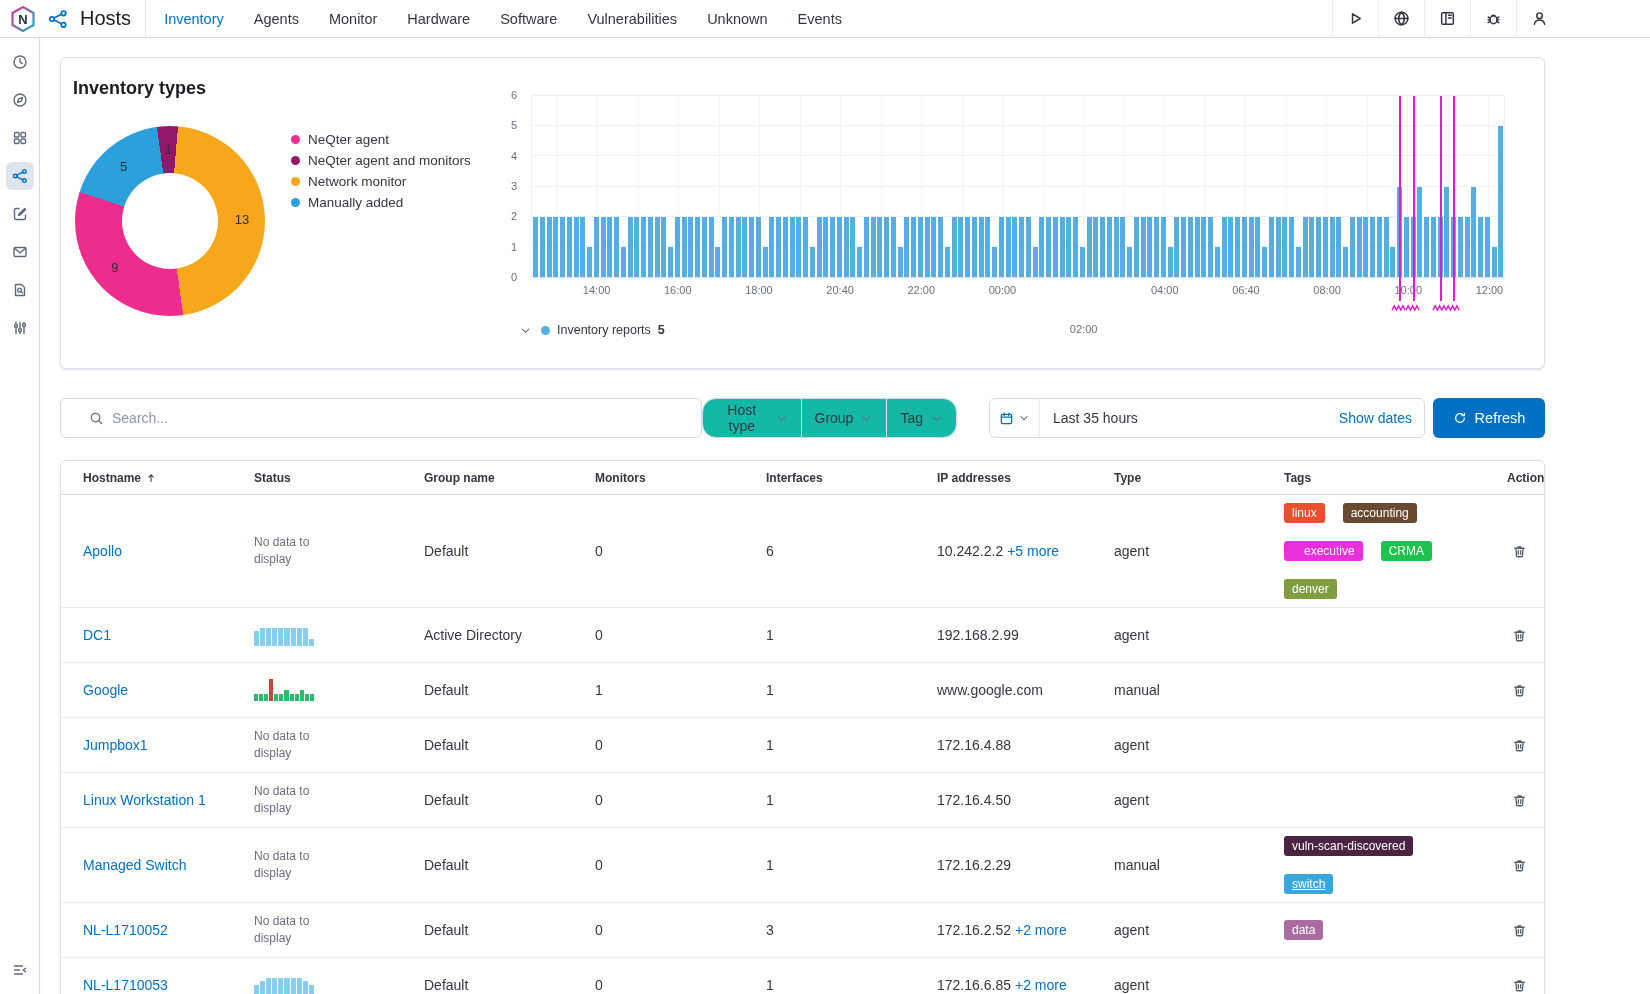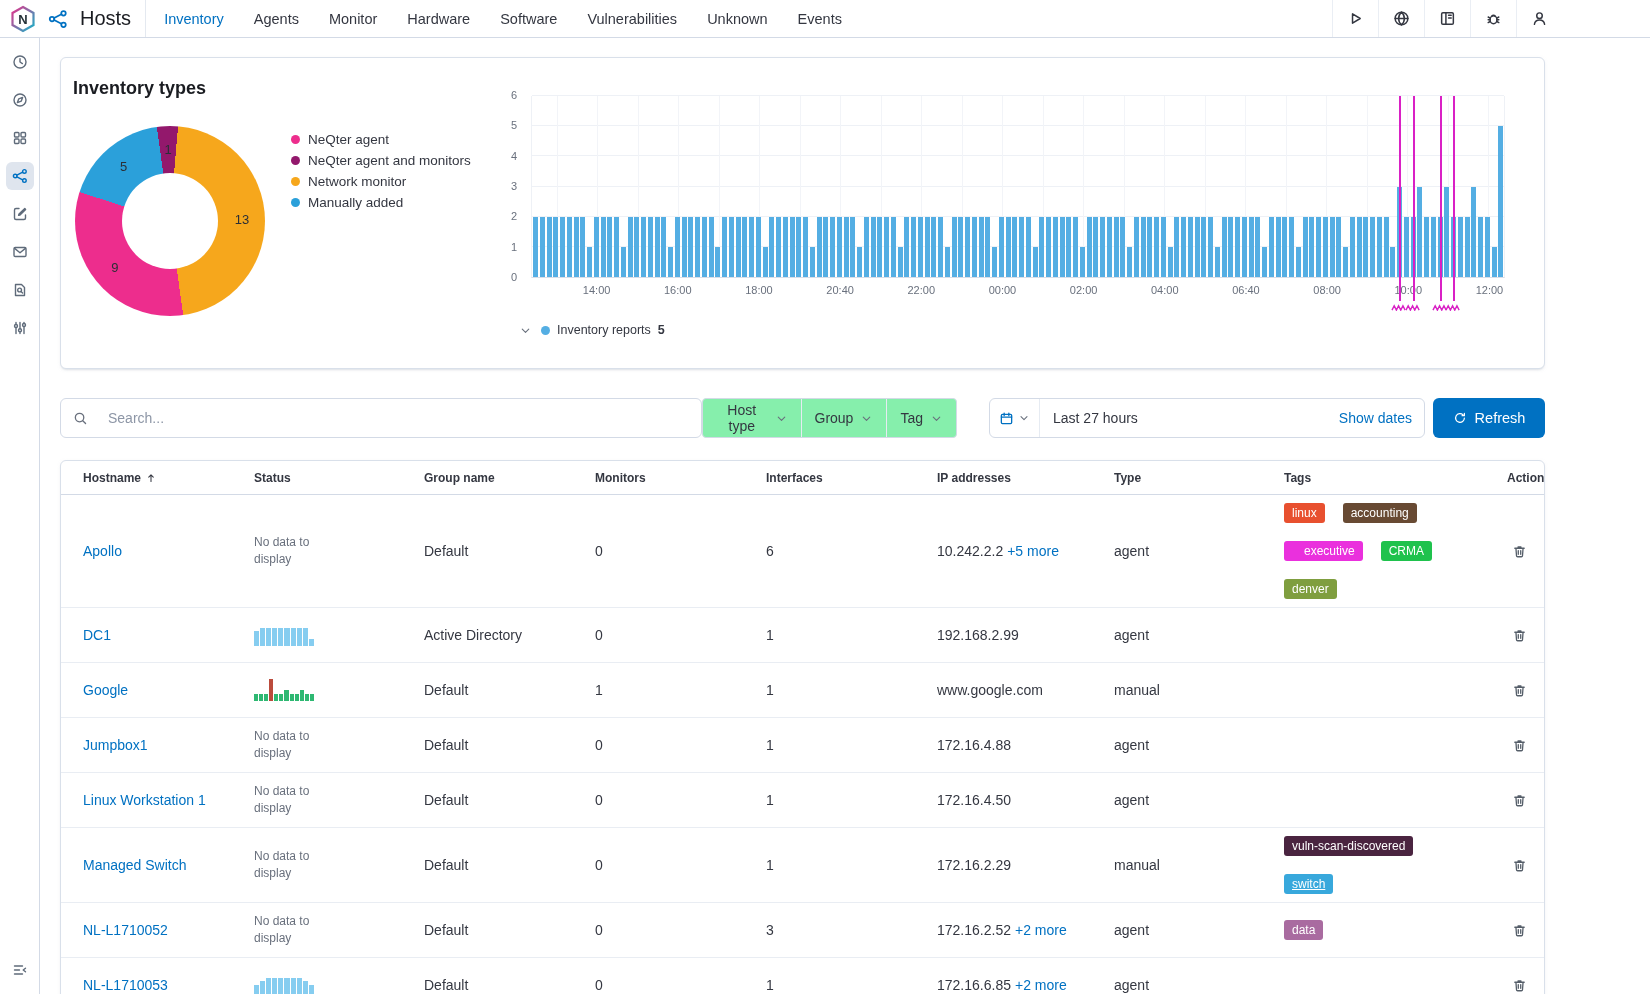"02:00" span.xlab { margin-top: none -> 39px }
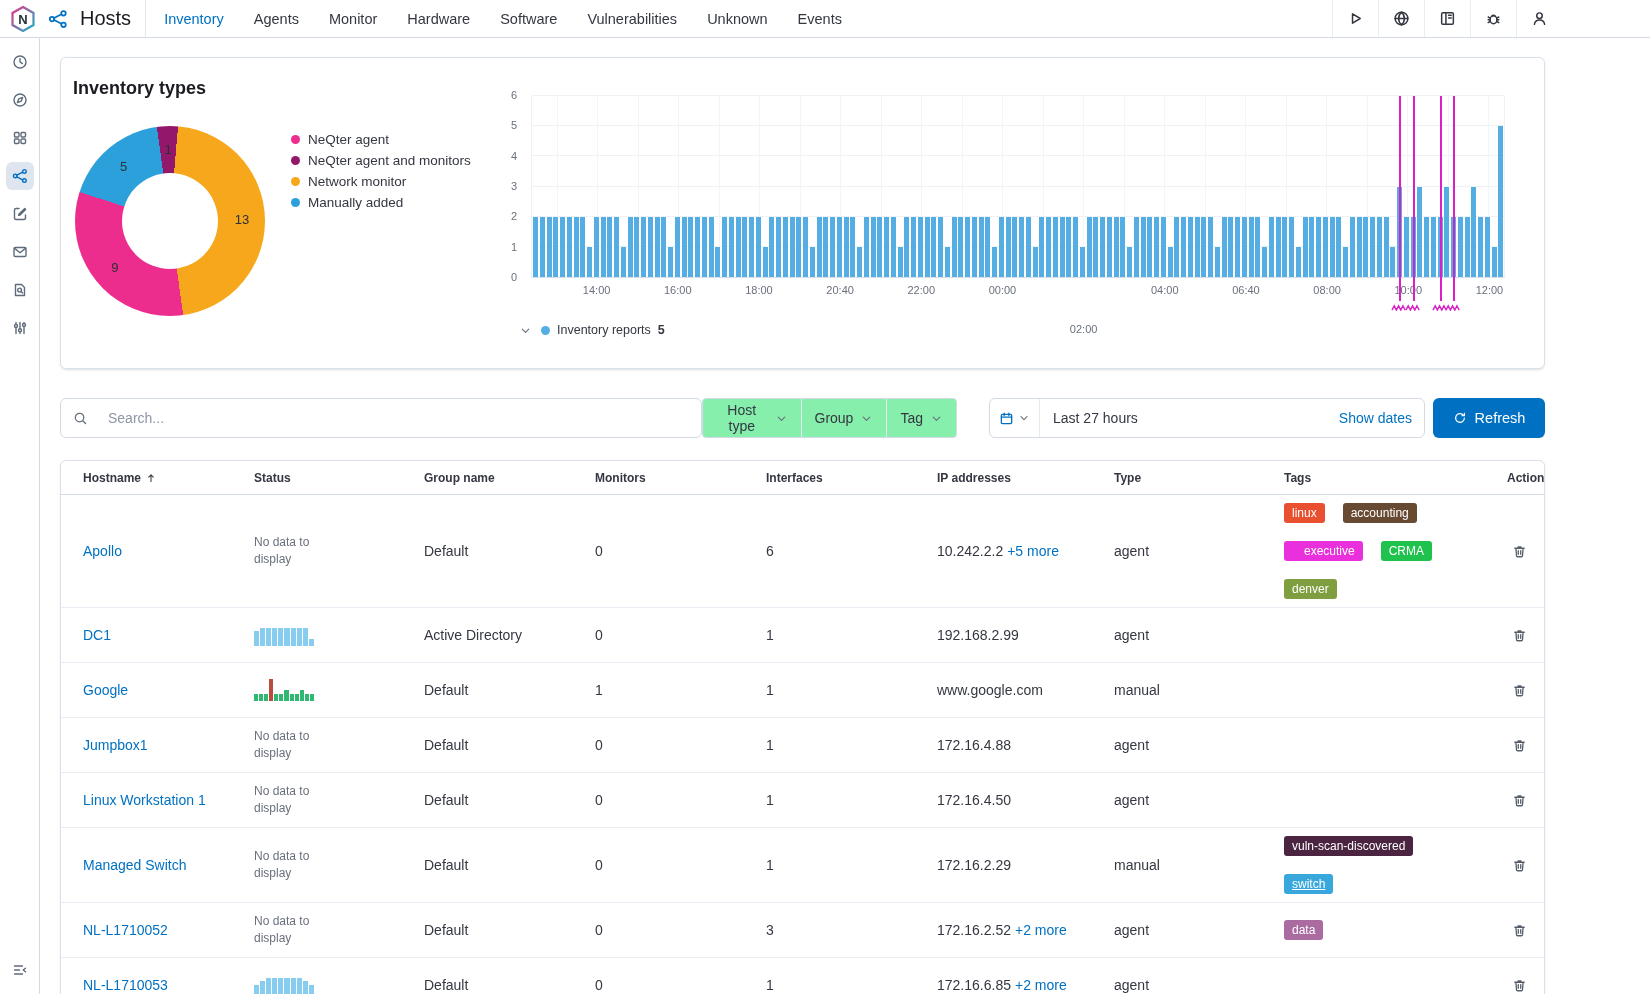"Search..." .searchbox { gap: 20px -> 8px; padding: 0 12px -> 0 28px }
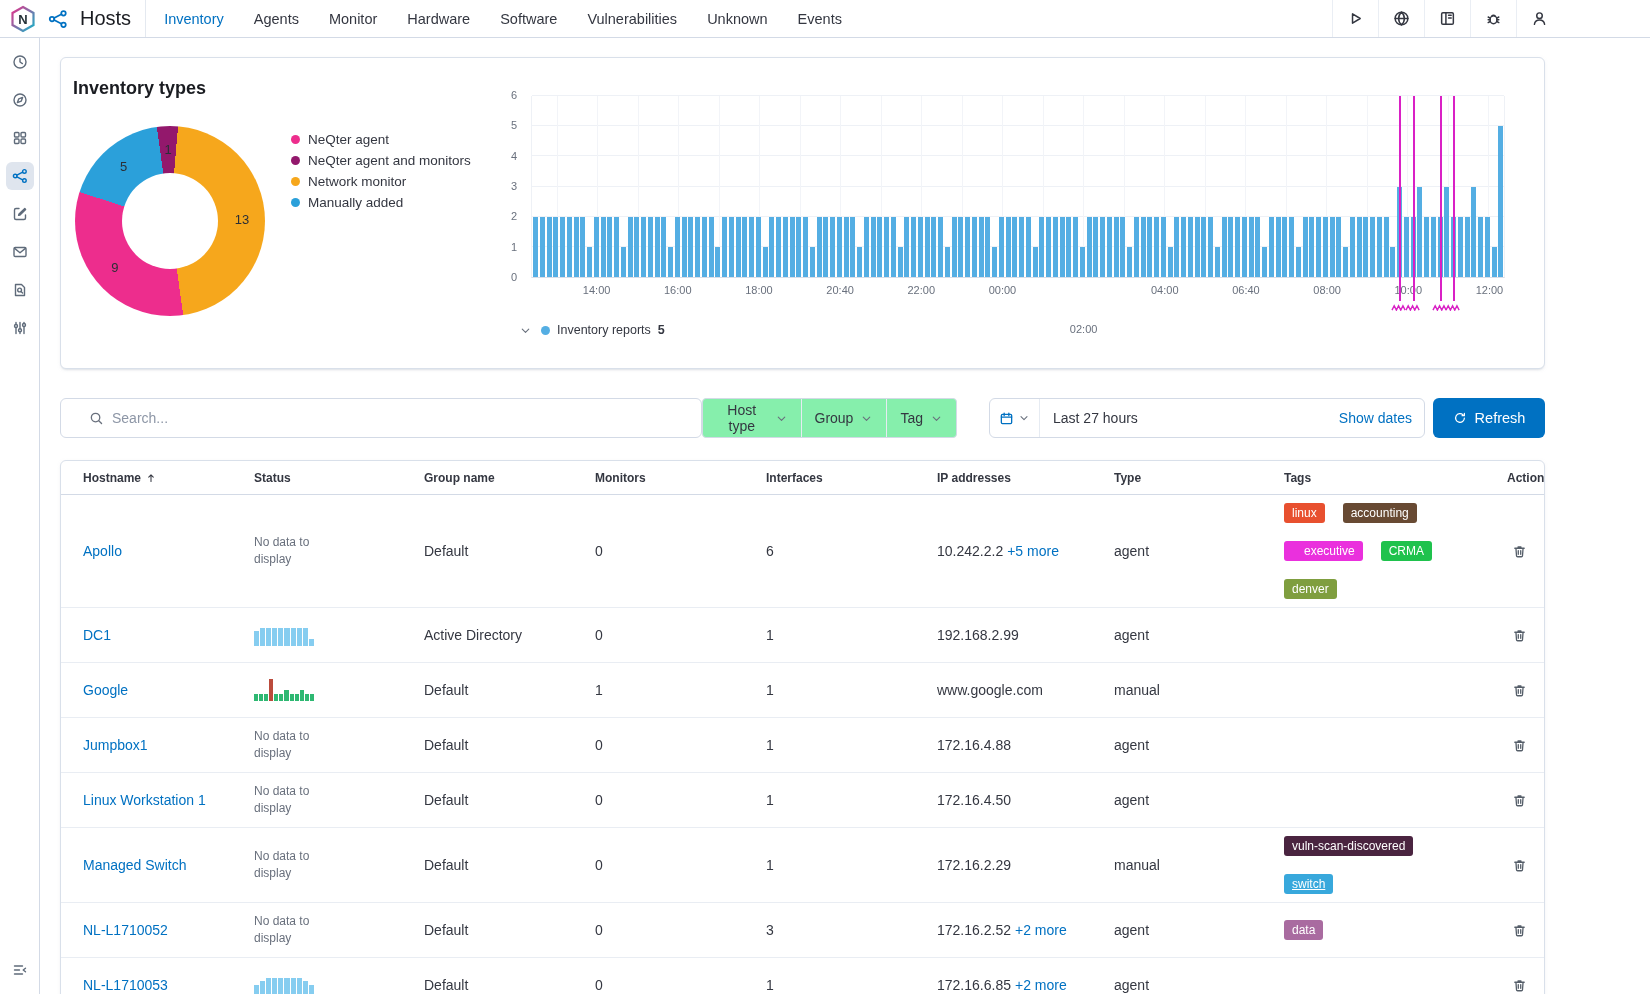"Host type" .filter-group { background: #86efac -> #14b8a6; border-radius: 4px -> 14px }
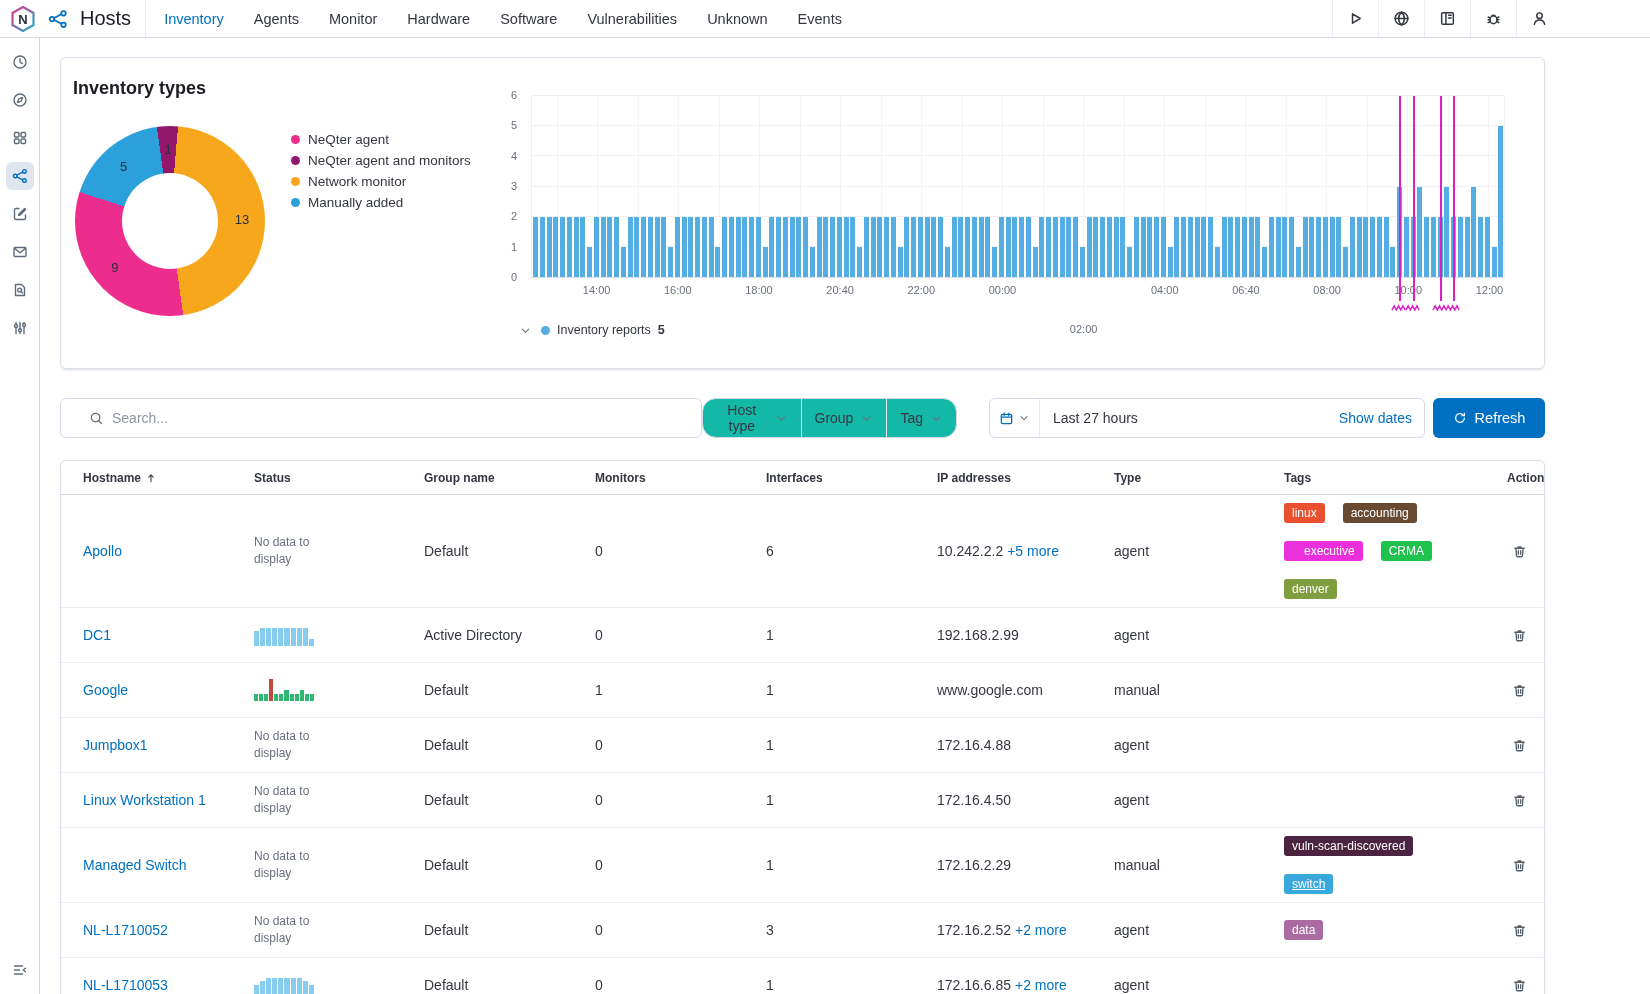"Last 27 hours" div.date-value { text: 27 -> 35 }
